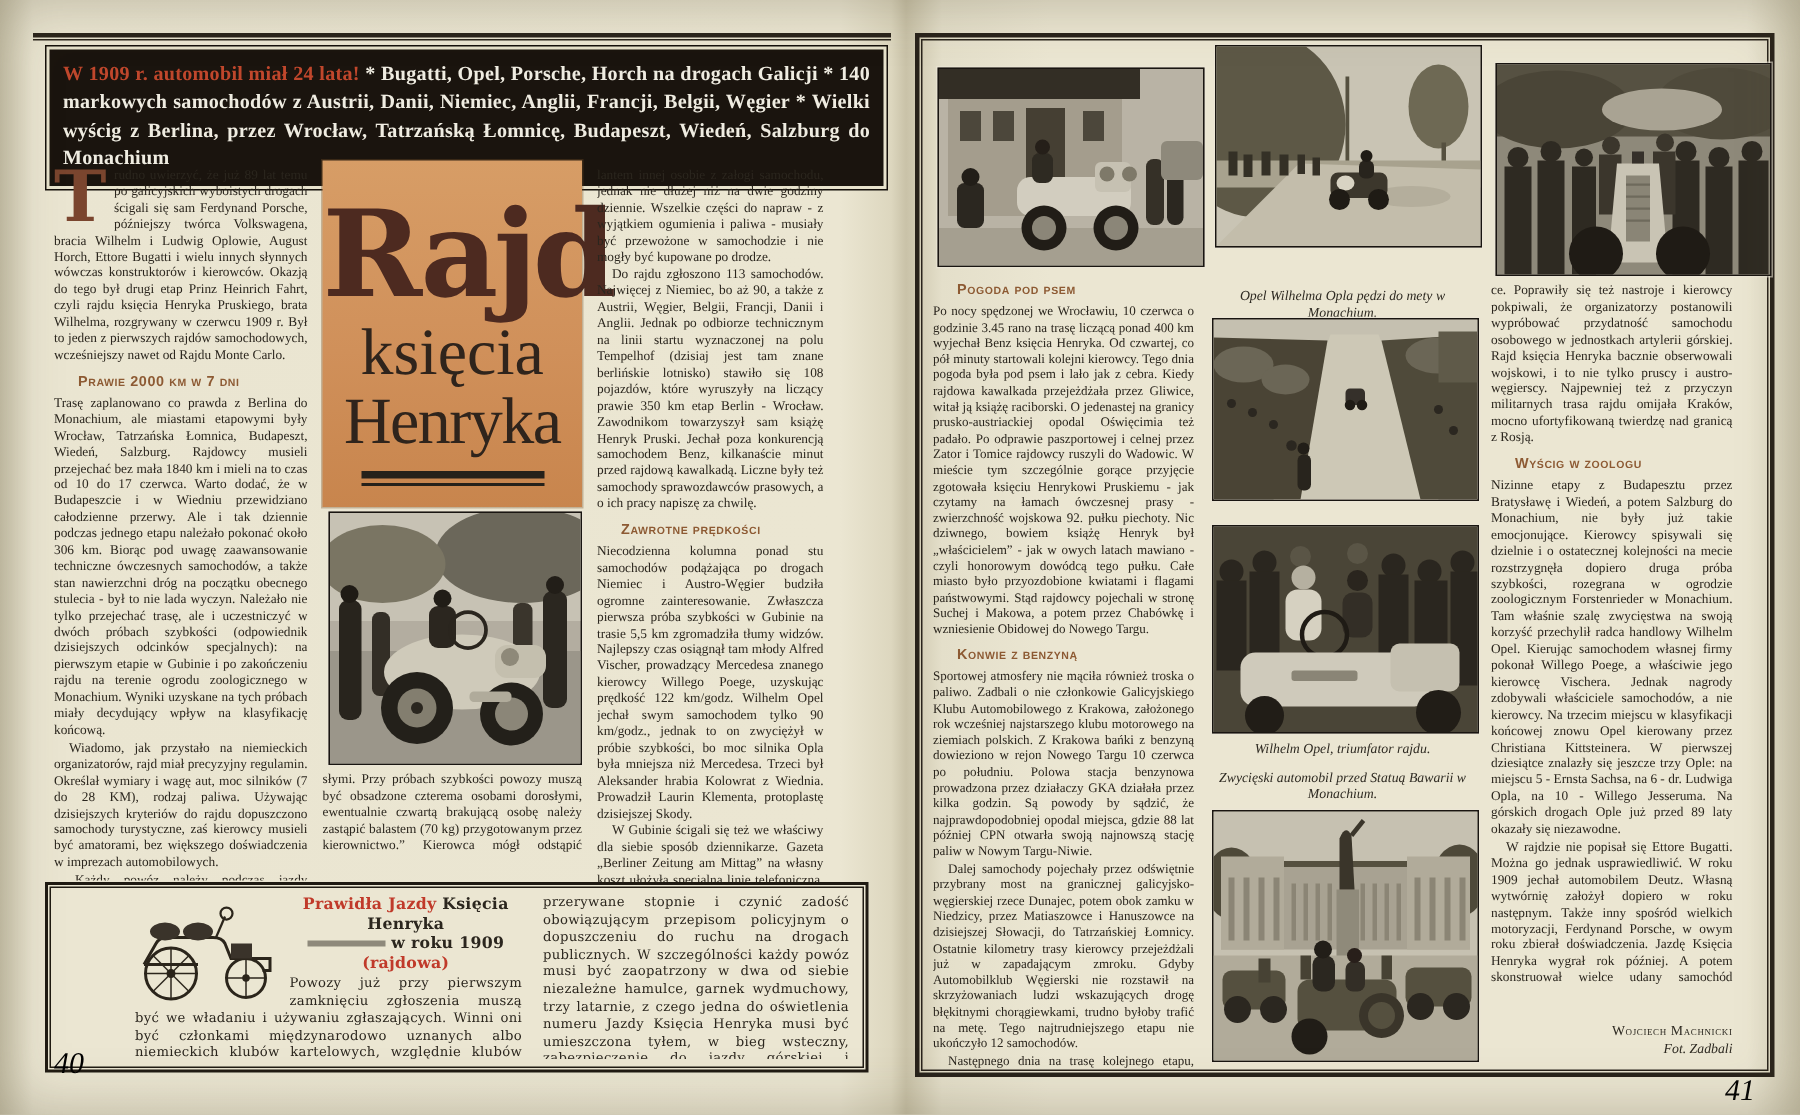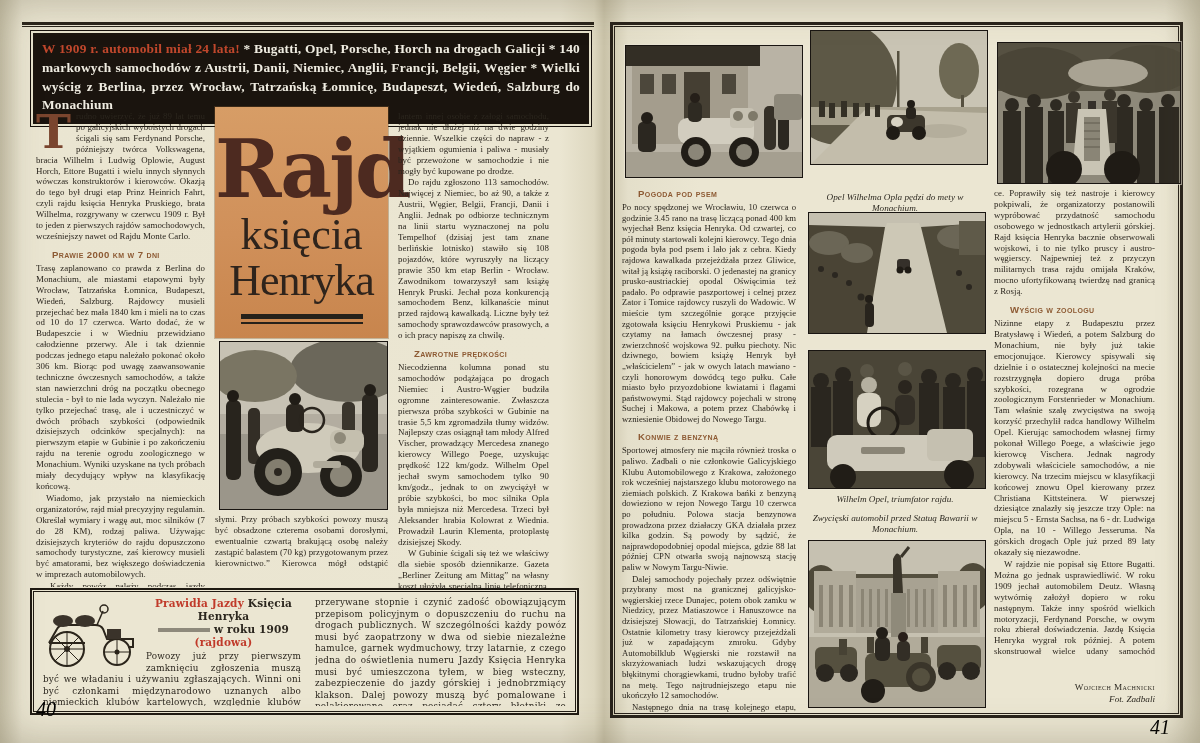"Prawidła Jazdy Księcia Henryka" .rules-col.left { margin-left: none -> 47px }
